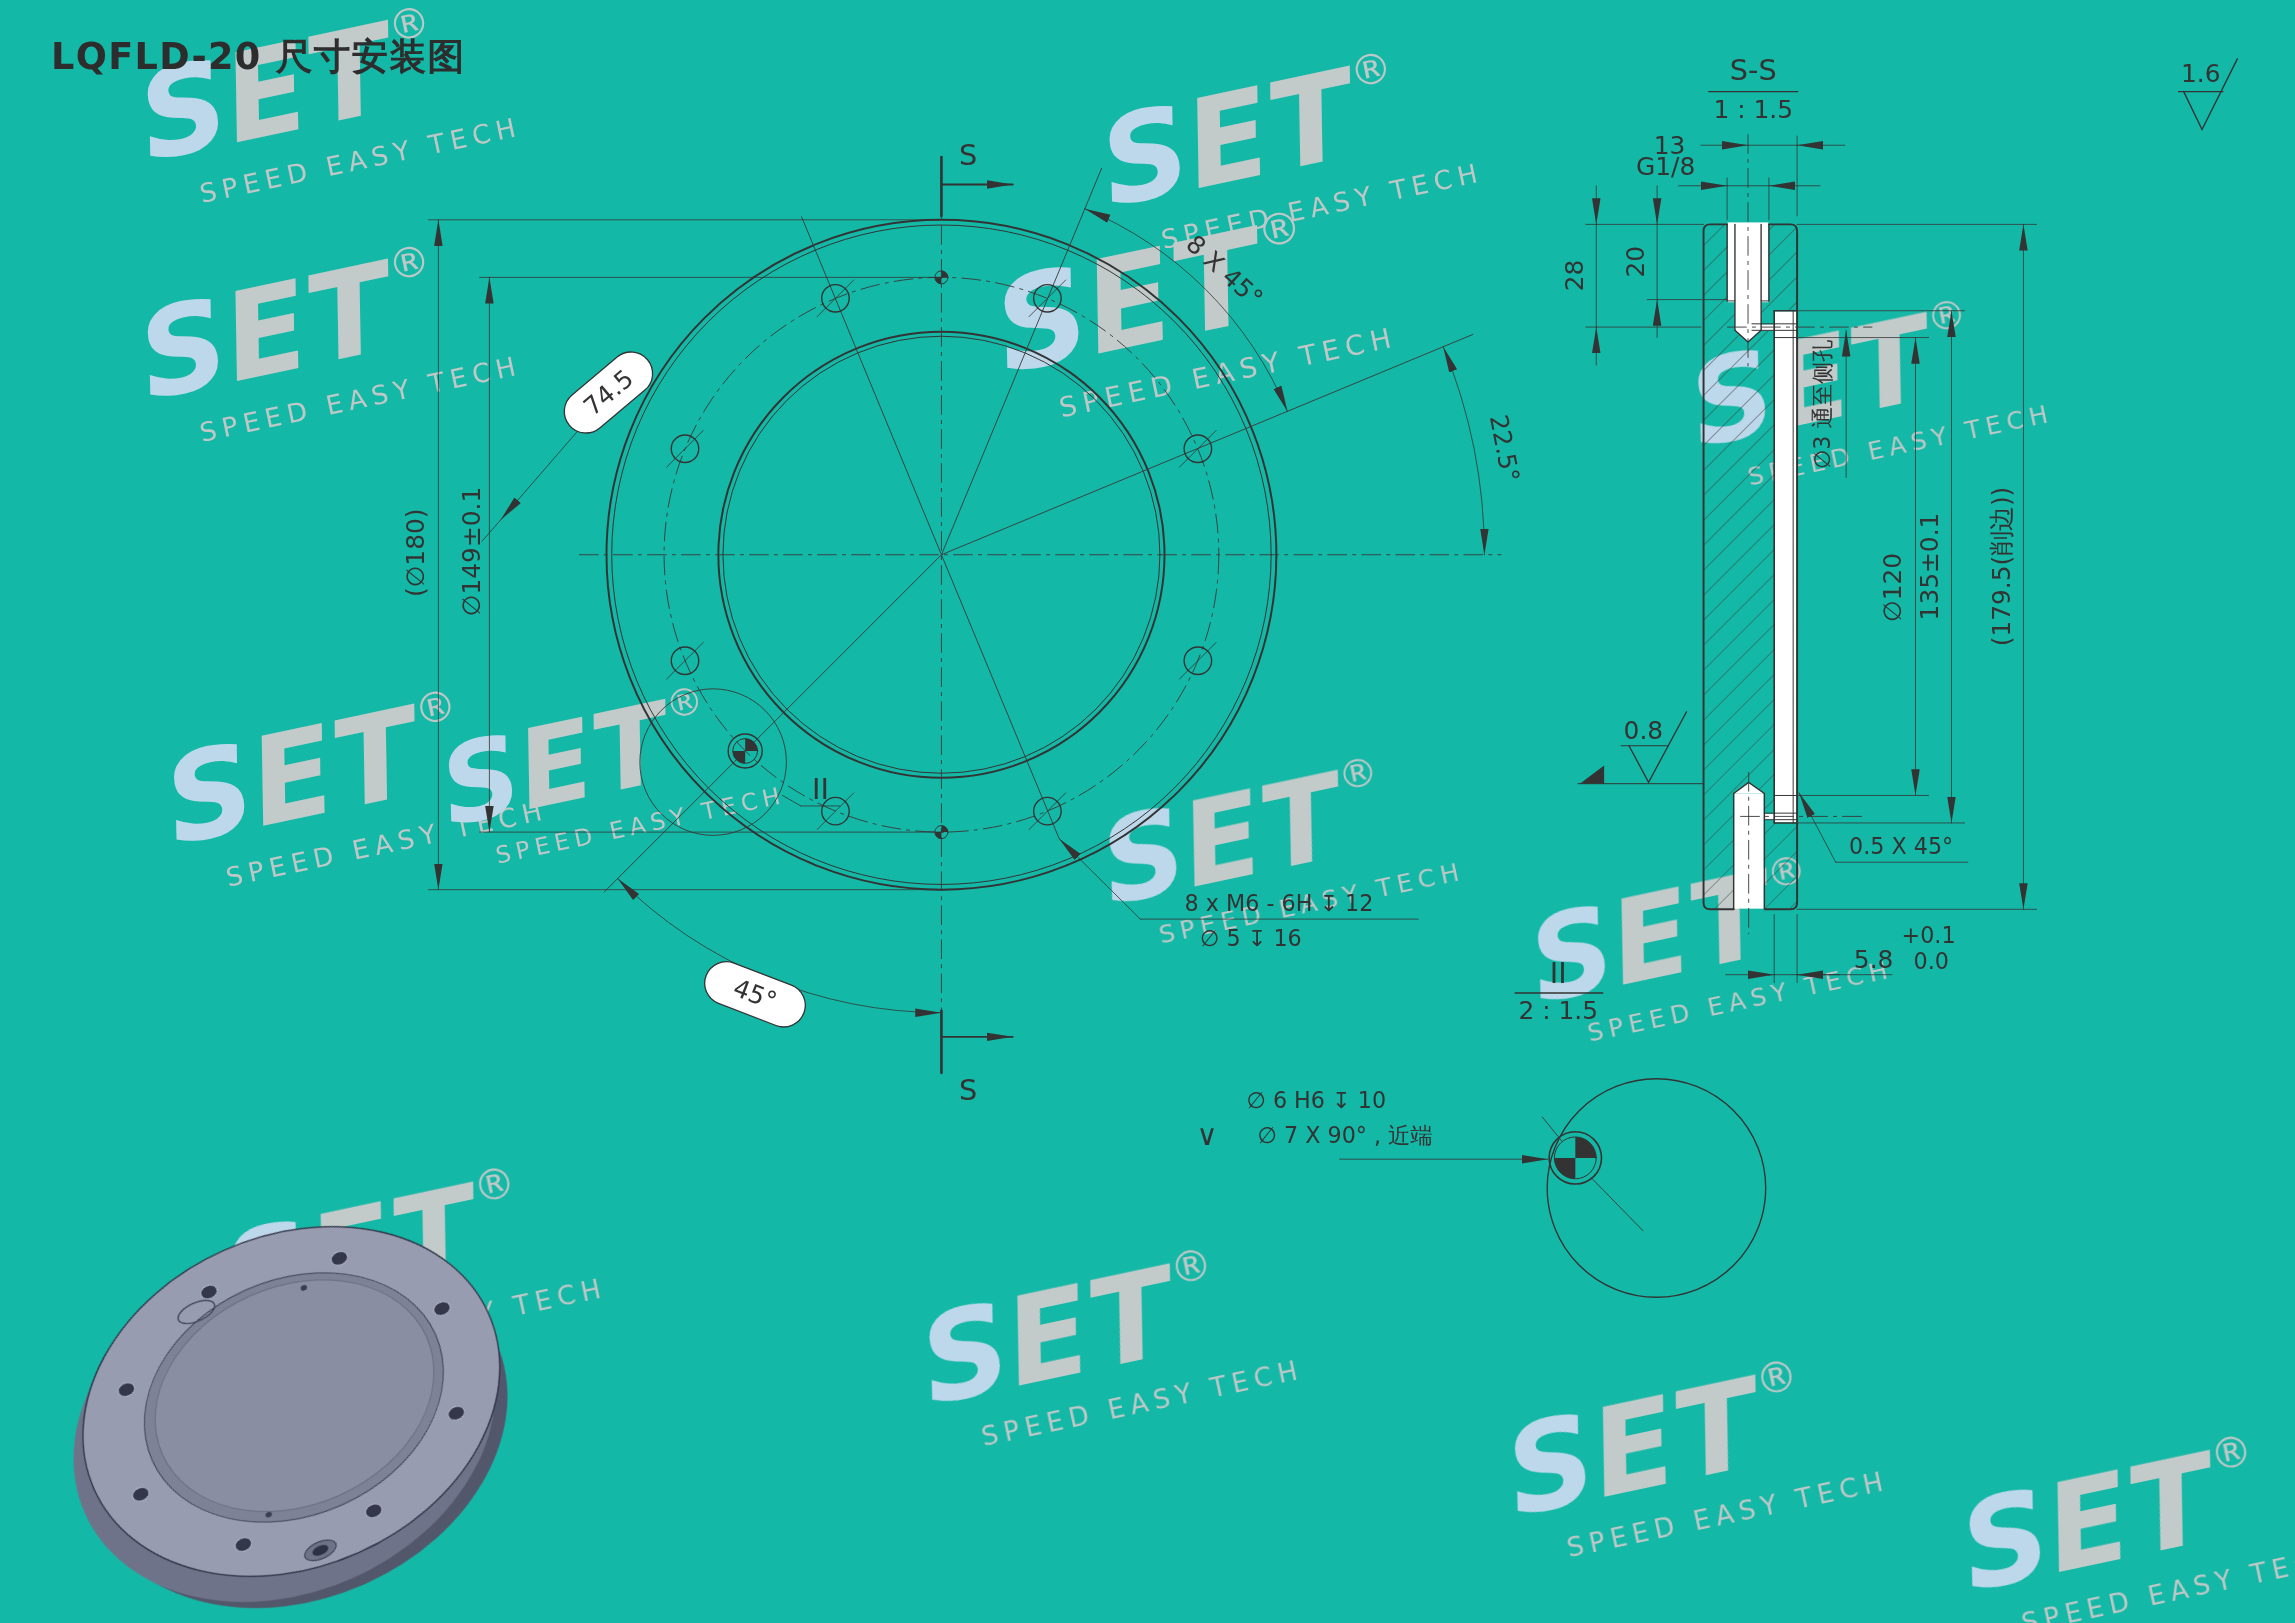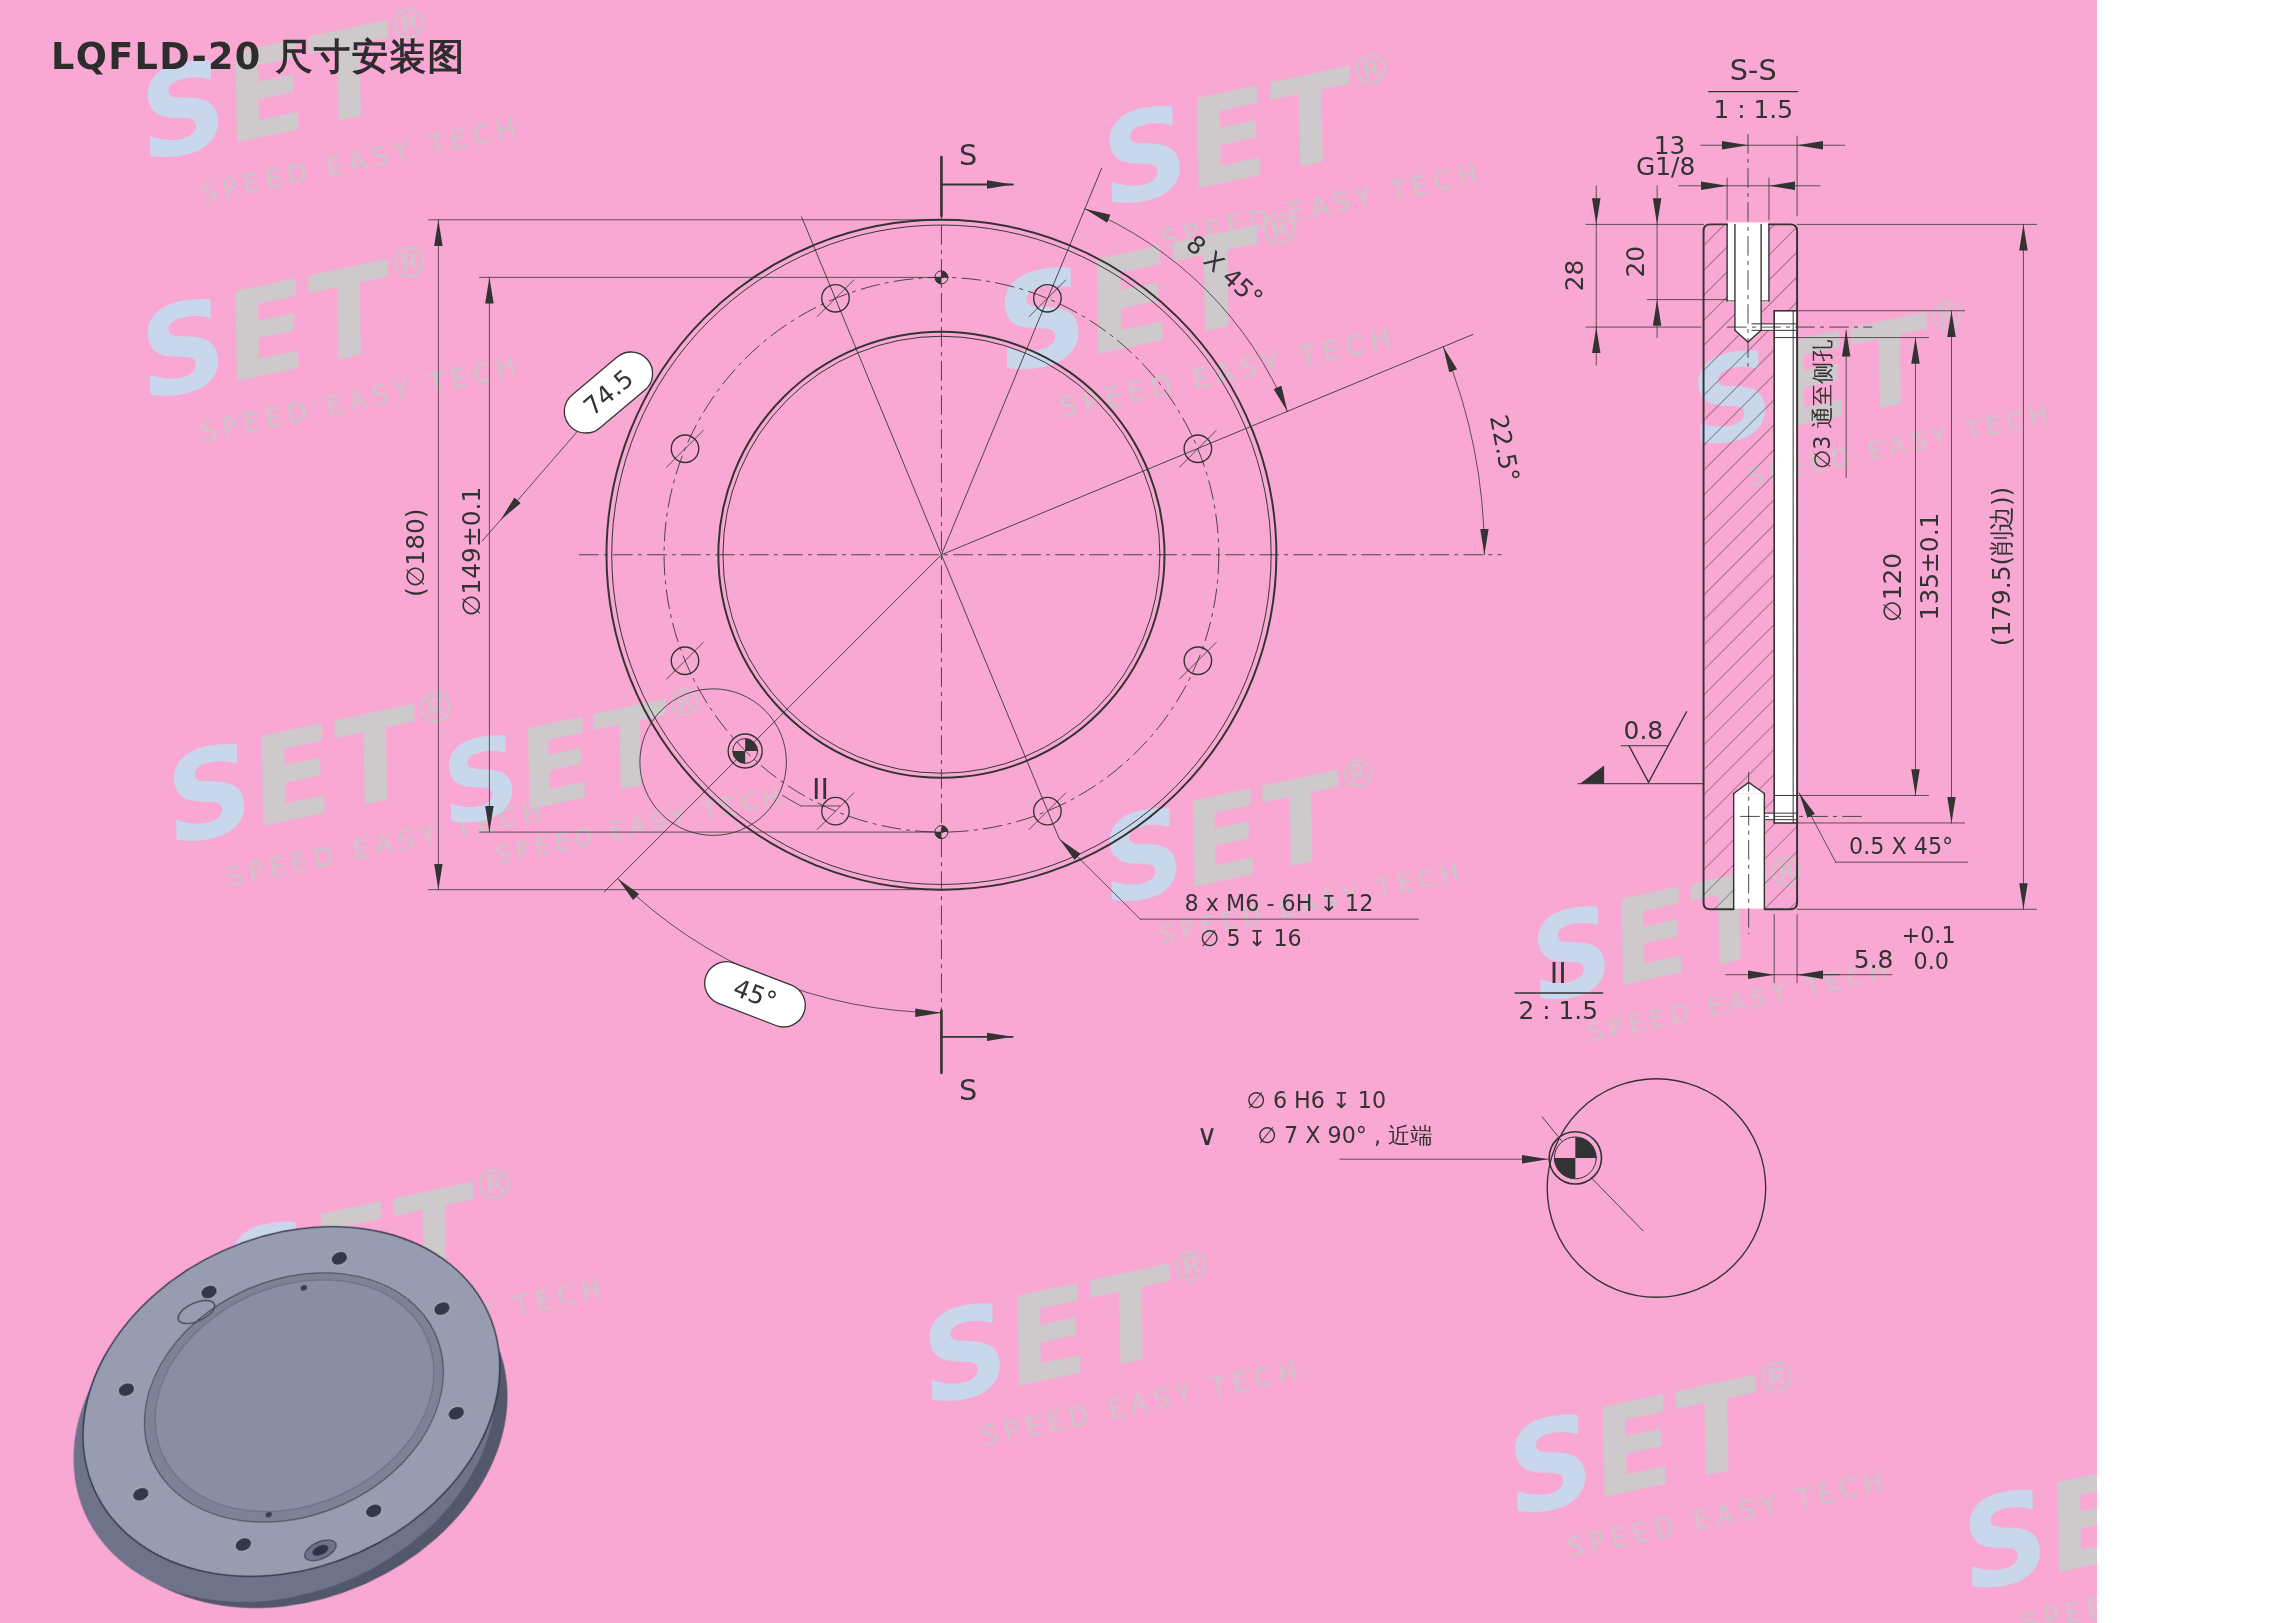"LQFLD-20 尺寸安装图" .page { background: #f9a8d4 -> #14b8a6; width: 2097px -> 2295px }
